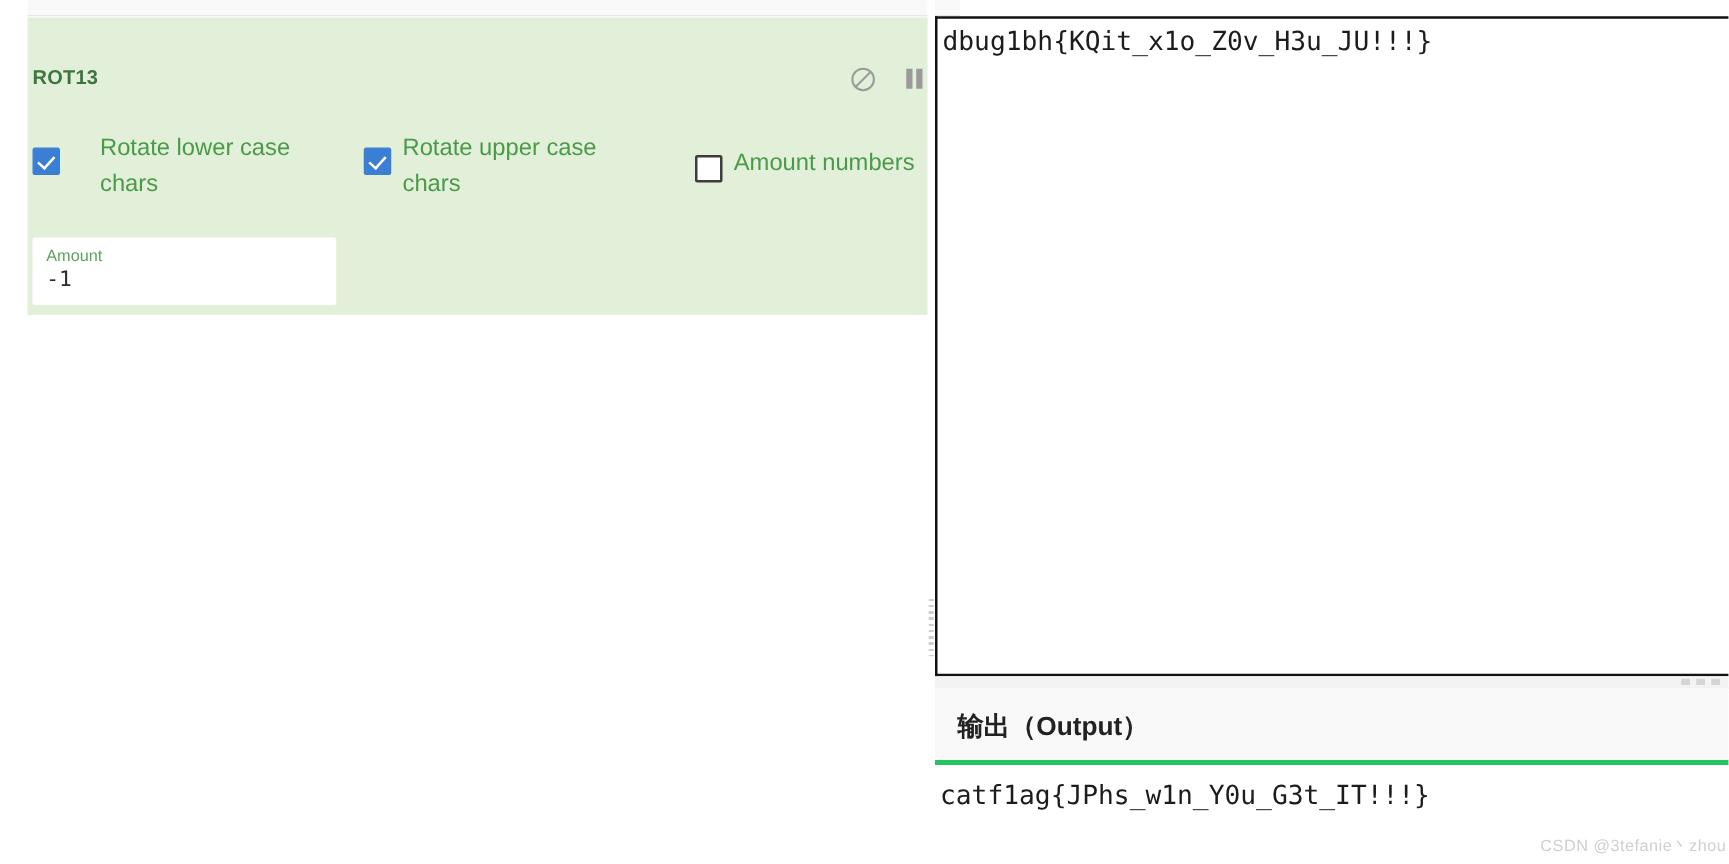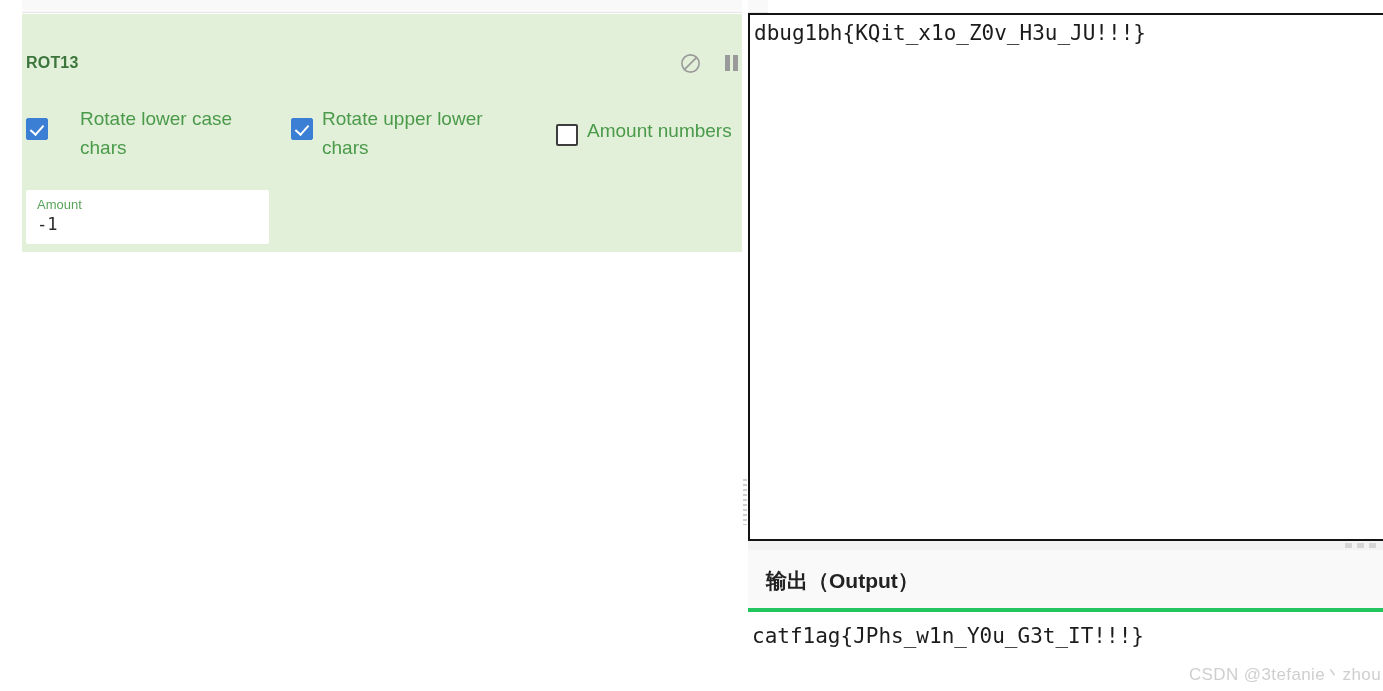"Rotate upper lower chars" span.cb-label { text: lower -> case }
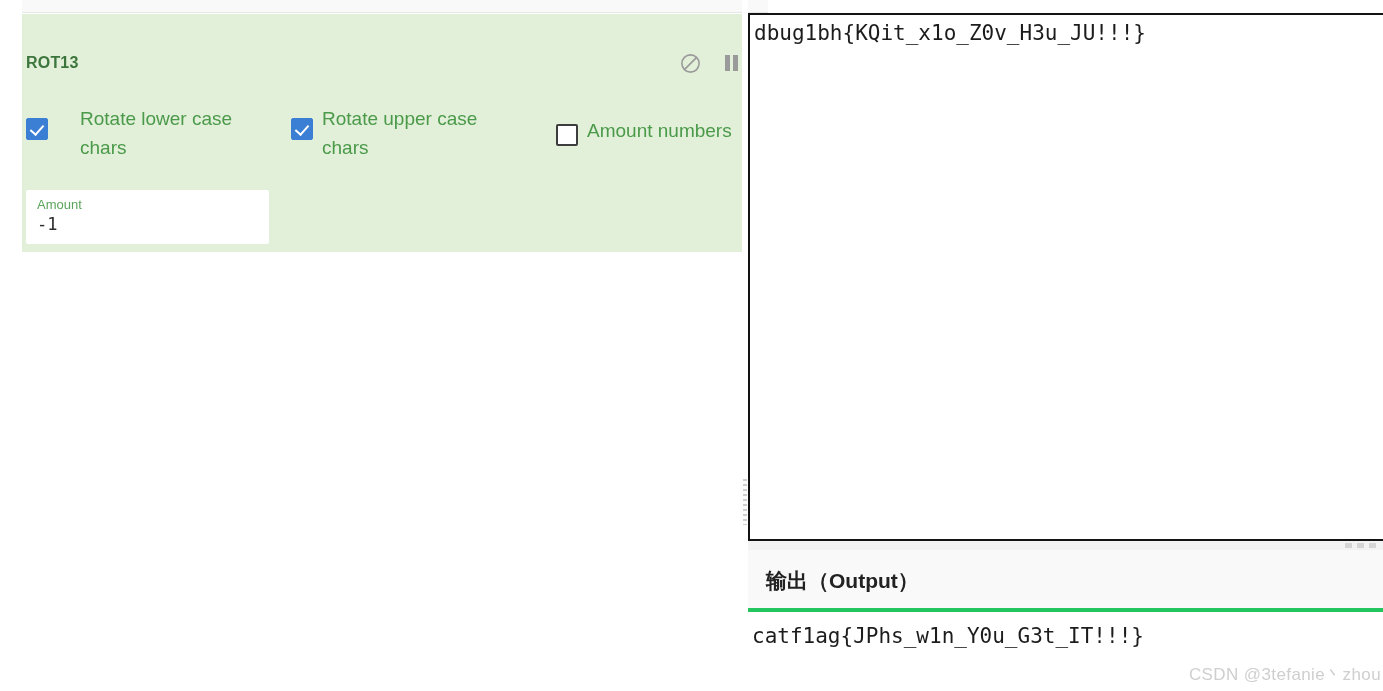"CSDN @3tefanie丶zhou" #watermark { font-size: 17px -> 13px }
